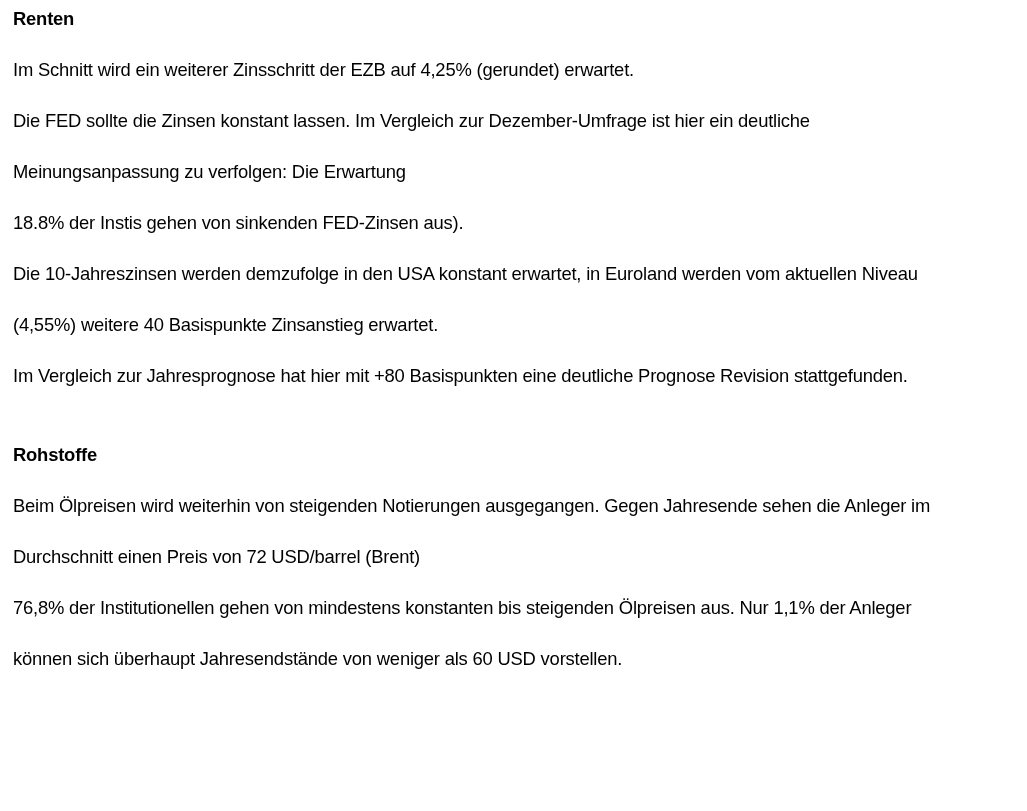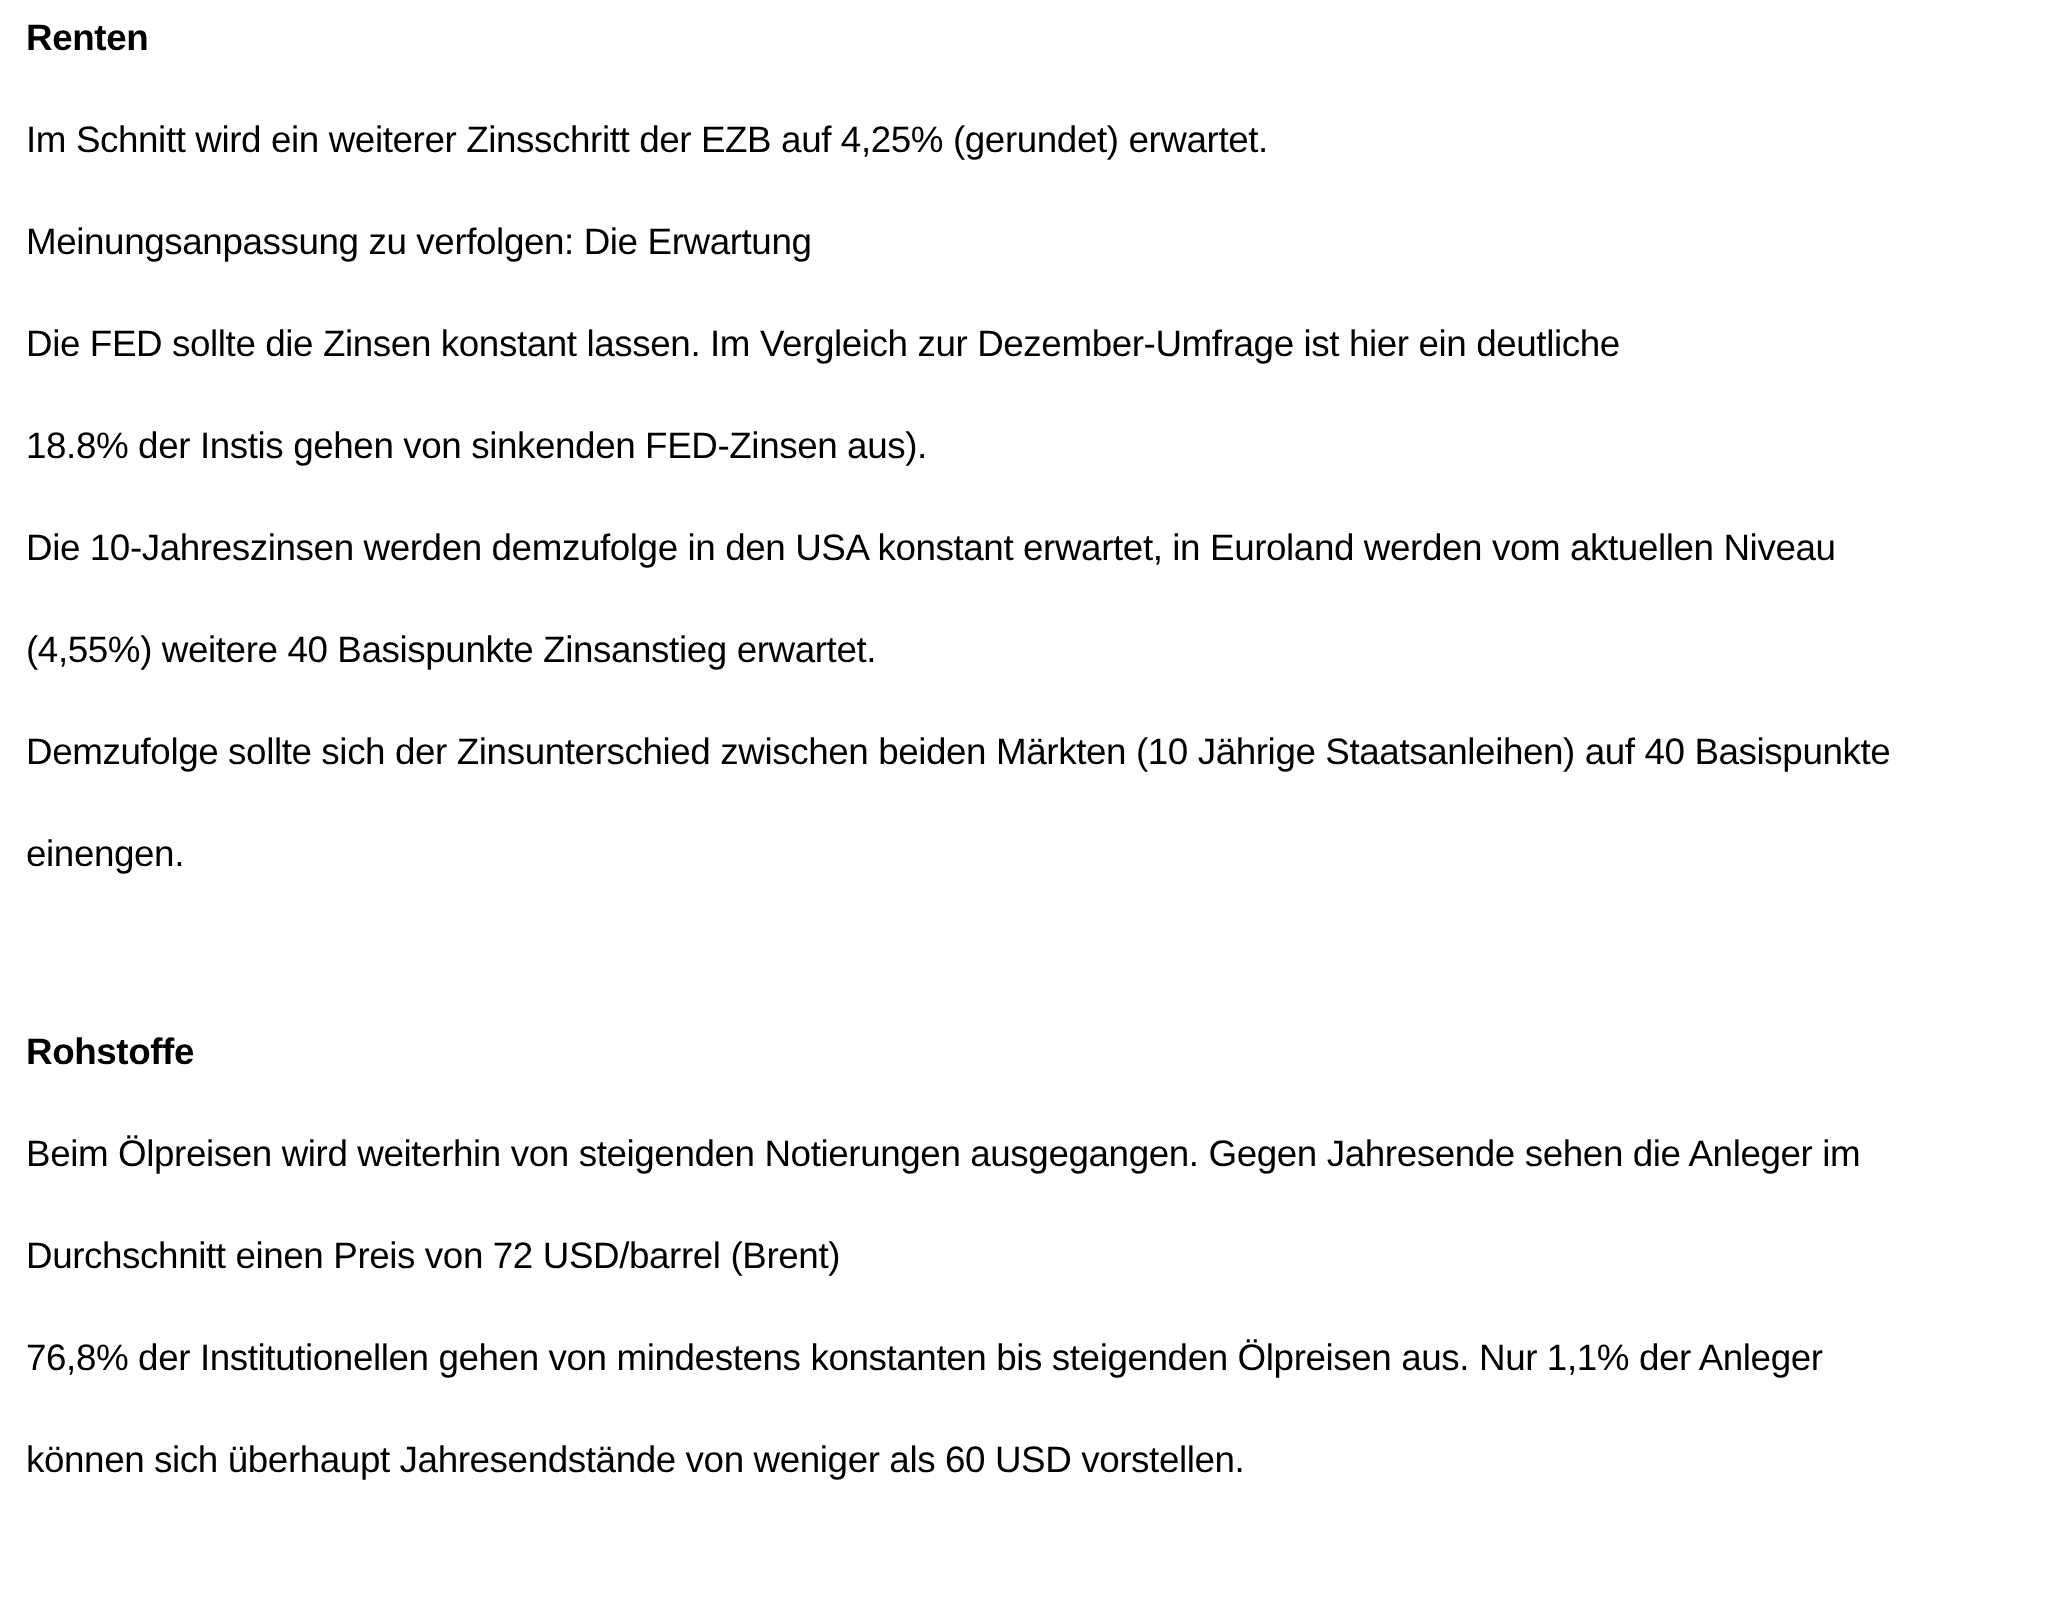"Meinungsanpassung zu verfolgen: Die" div.line { order: before "Die FED sollte die Zinsen" -> after "Die FED sollte die Zinsen" }
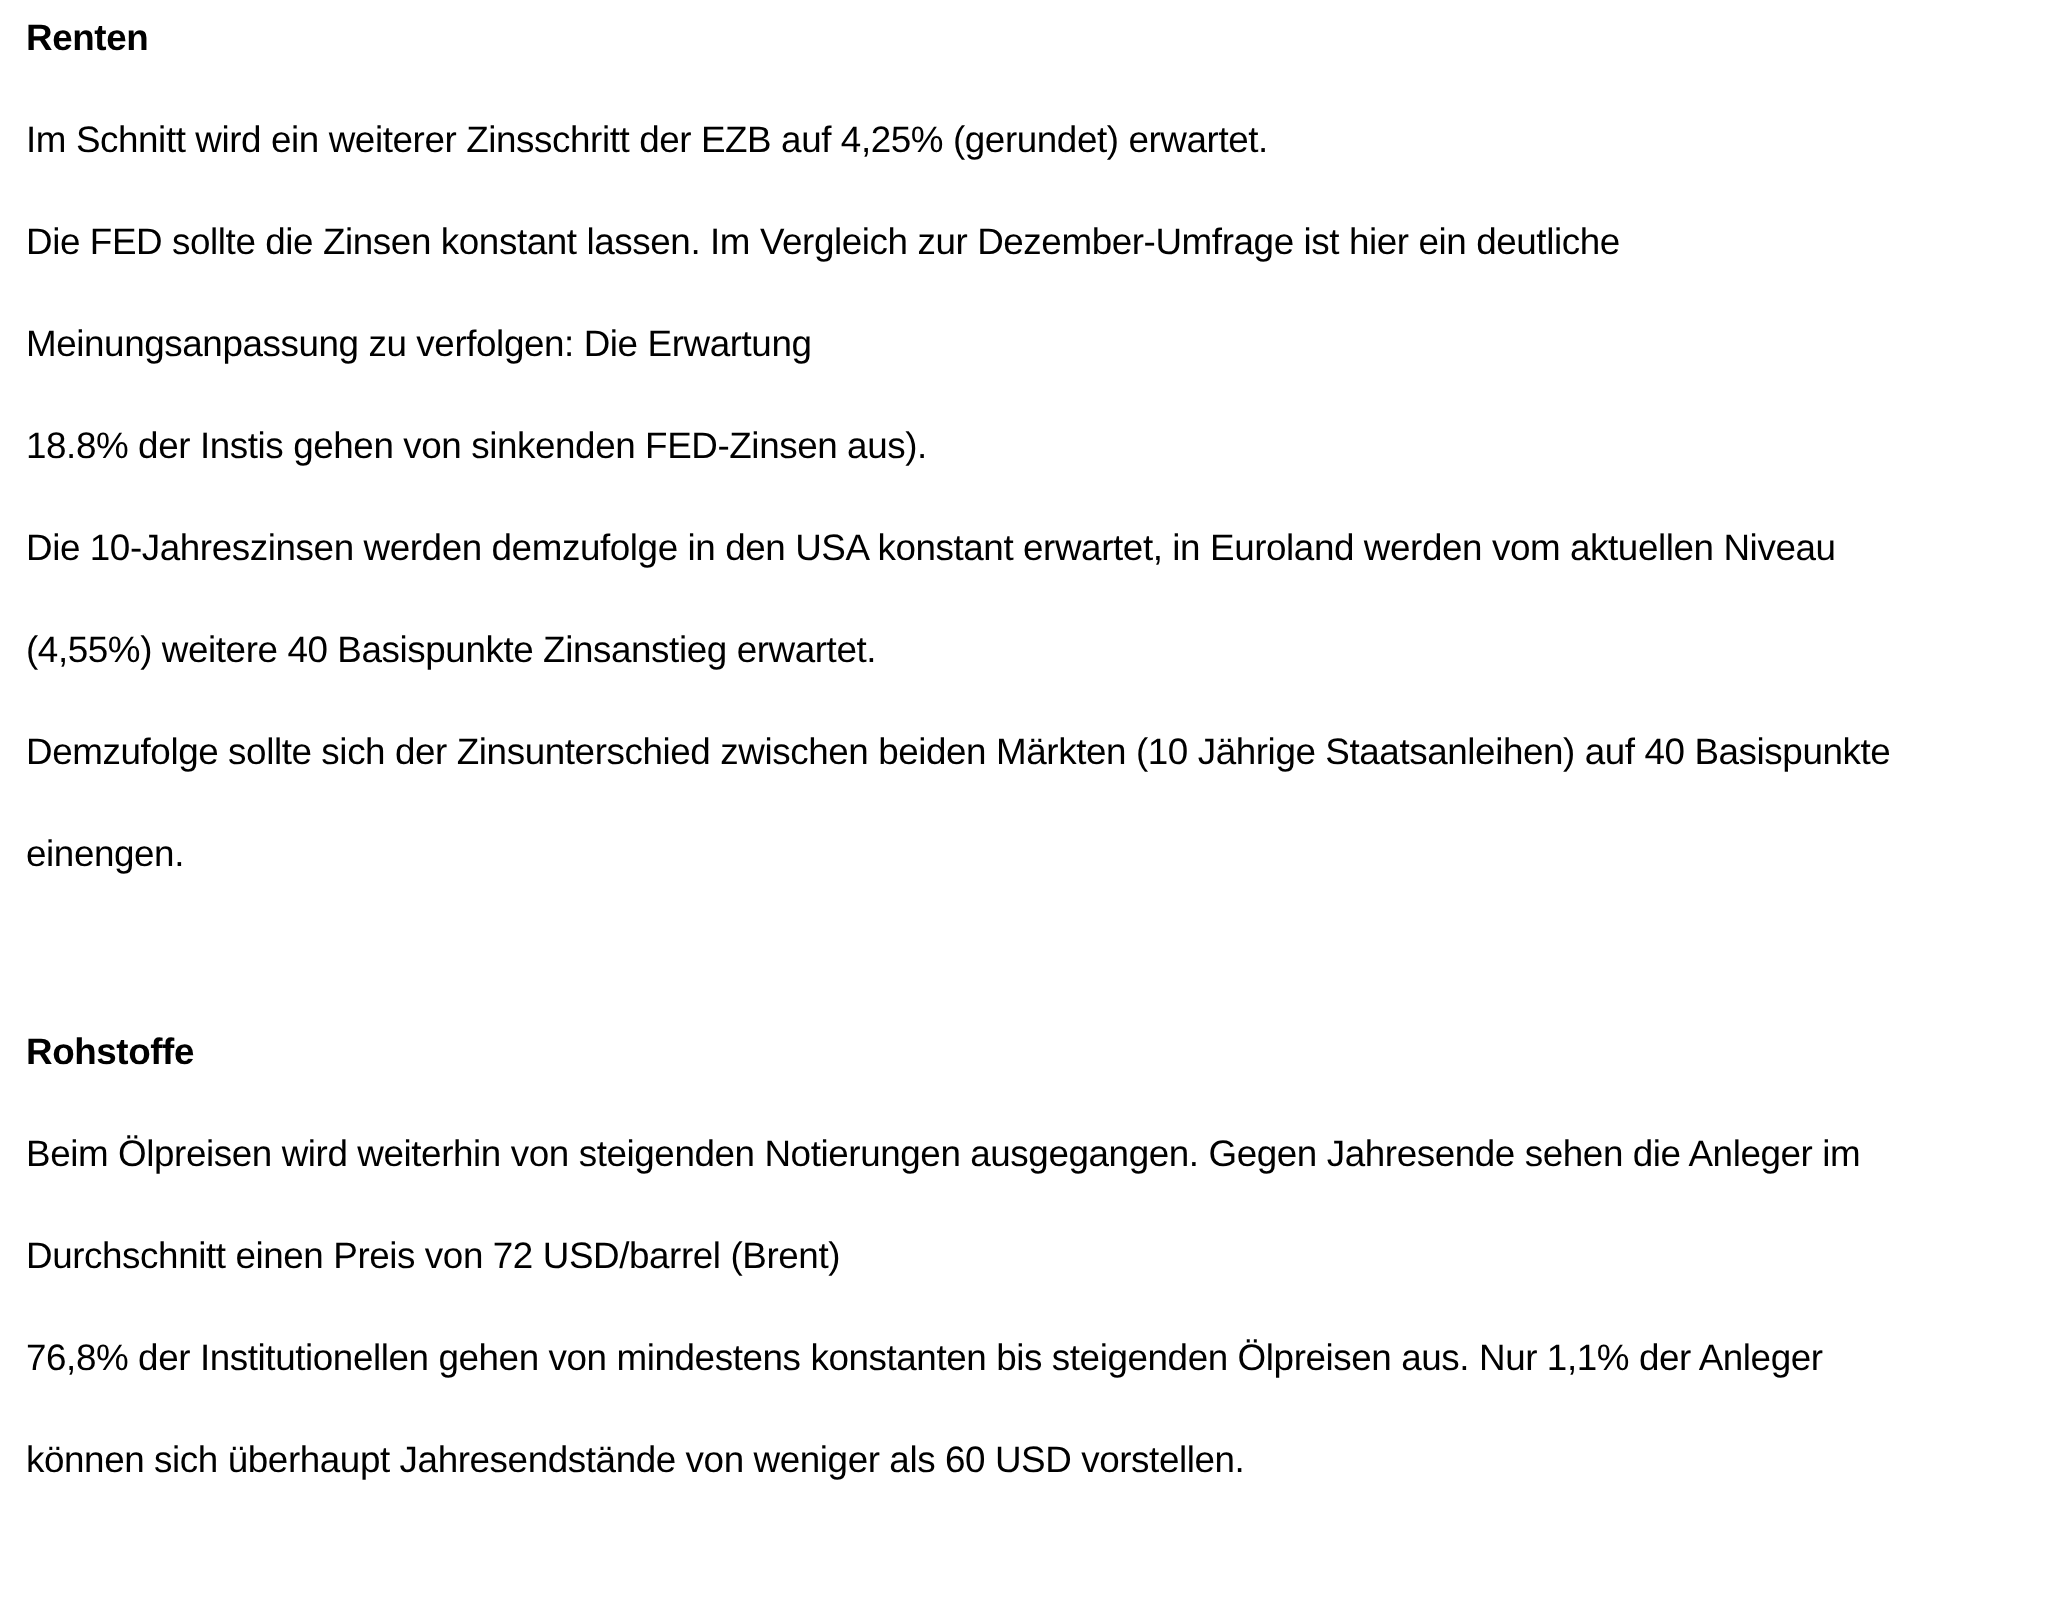"Im Vergleich zur Jahresprognose hat" div.para { html: none -> <div> <div>Im Vergleich zur Jahresprognose hat hier mit +80 Basispunkten eine deutliche Prognose Revision stattgefunden.</div> </div> }
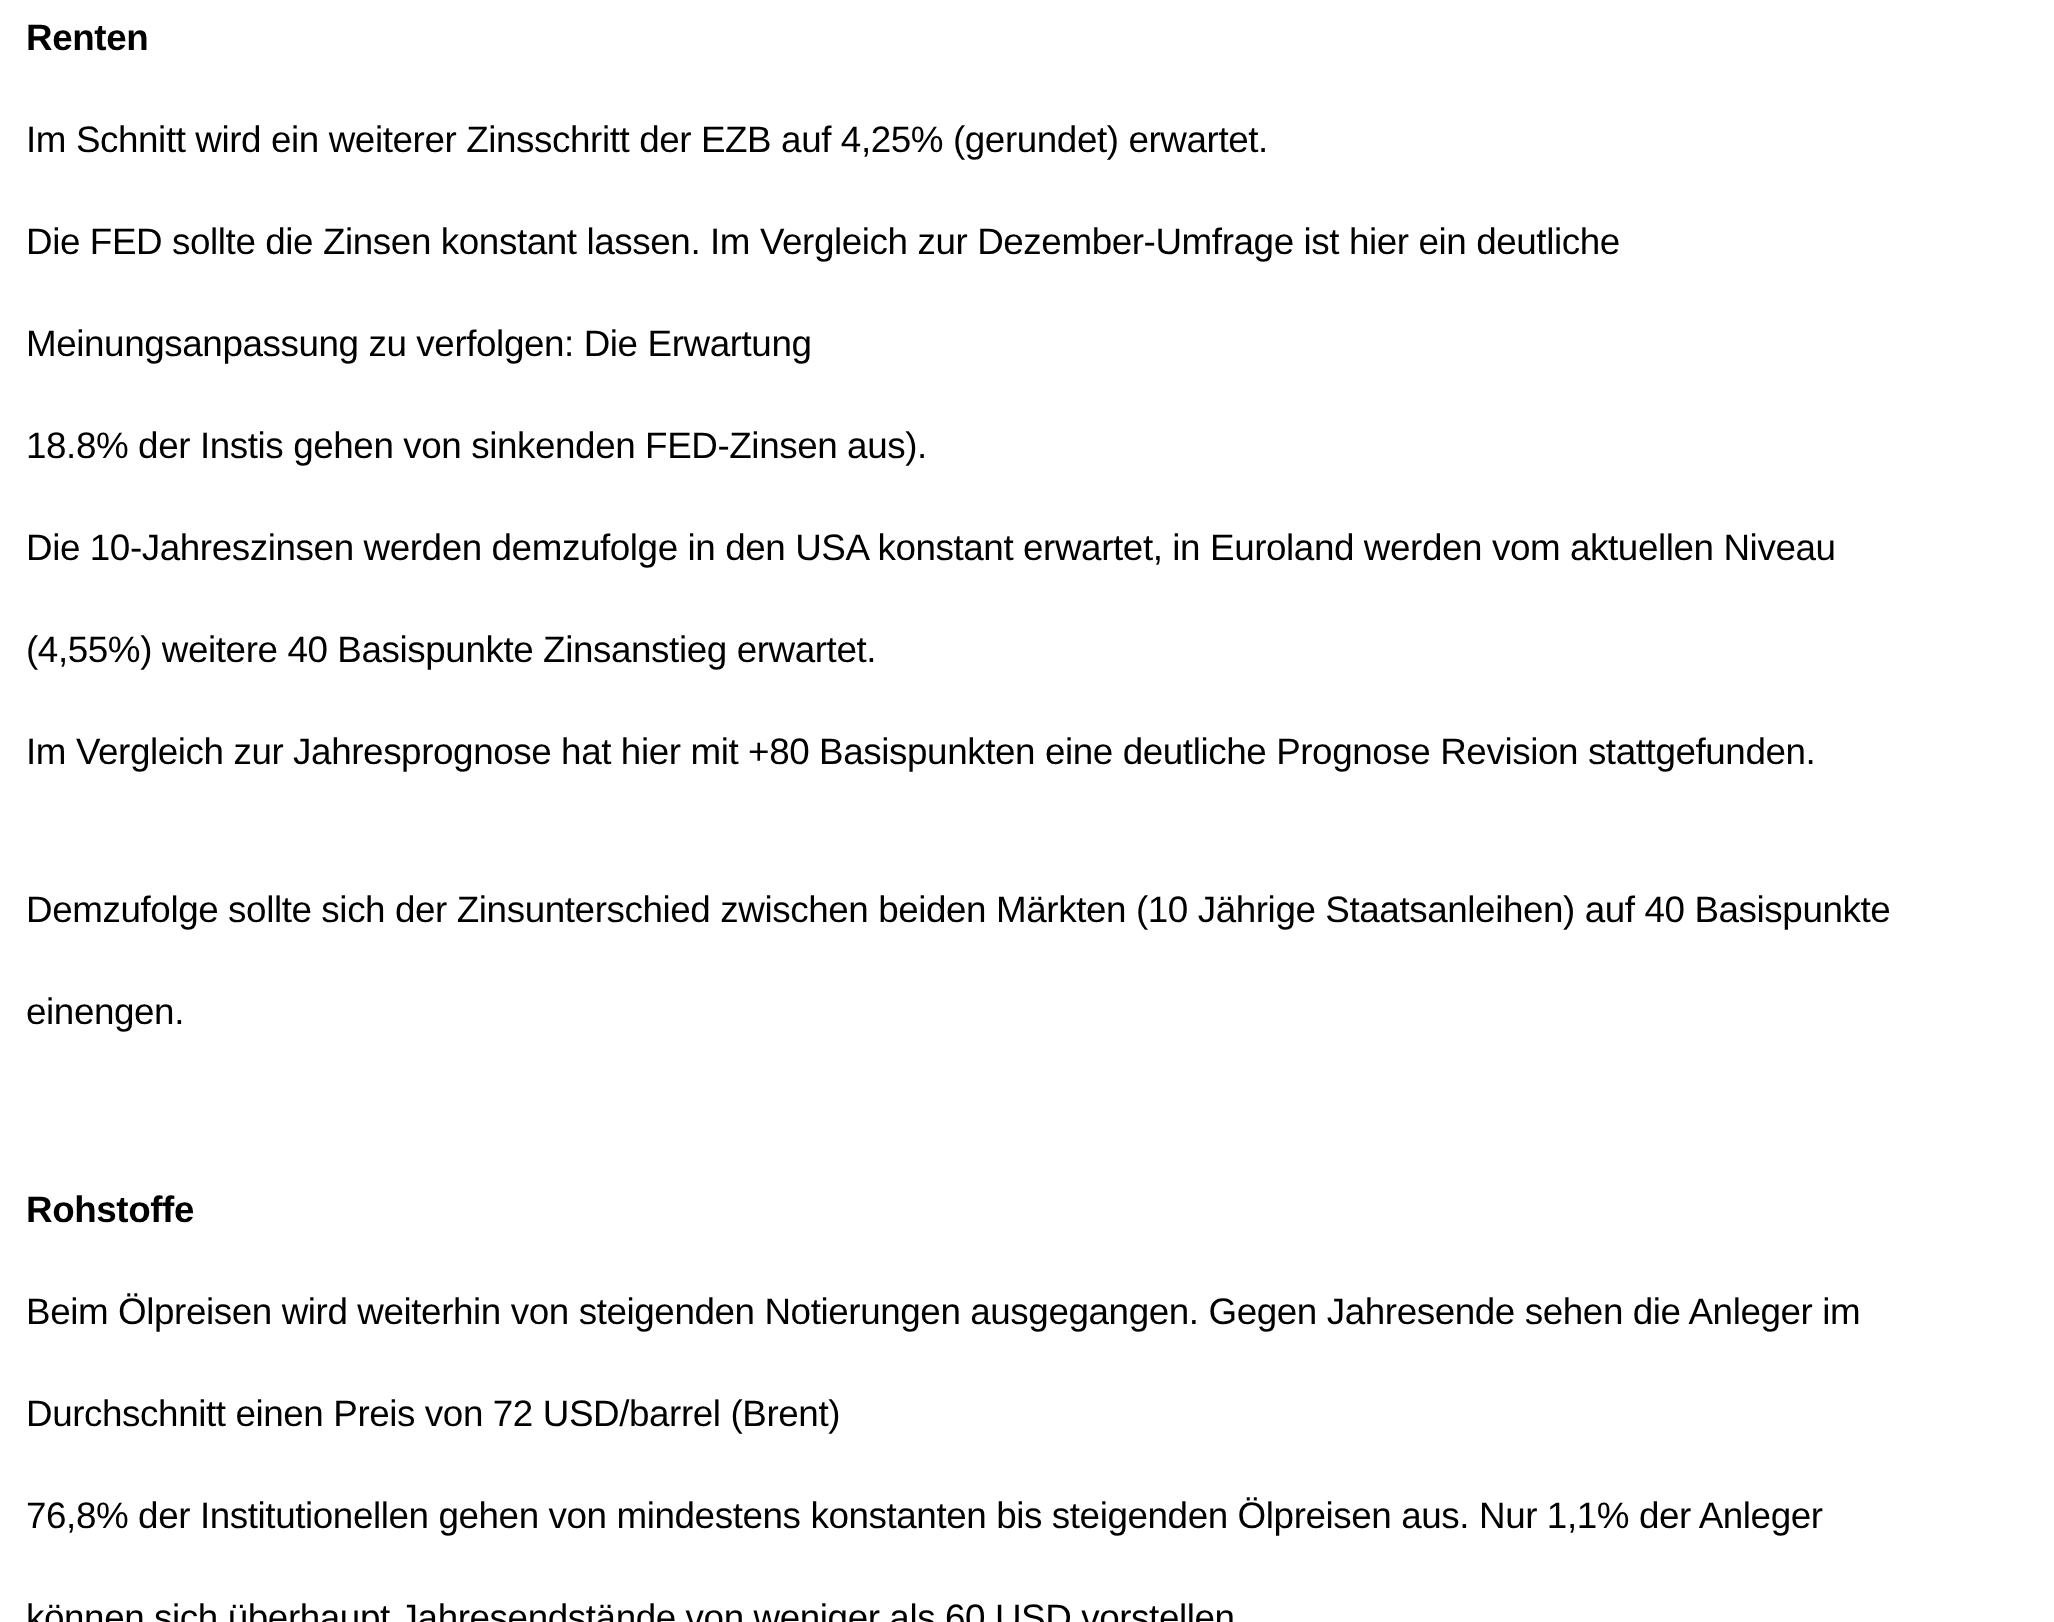"Demzufolge sollte sich der" div.para { html: <div> <div>Demzufolge sollte sich der Zinsunterschied zwischen beiden Märkten (10 Jährige Staatsanleihen) auf 40 Basispunkte</div> <div>einengen.</div> </div> -> none }
